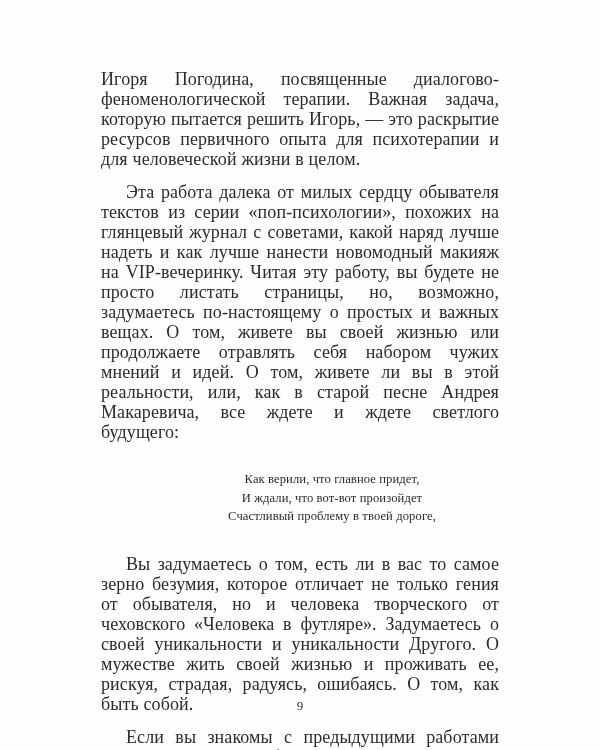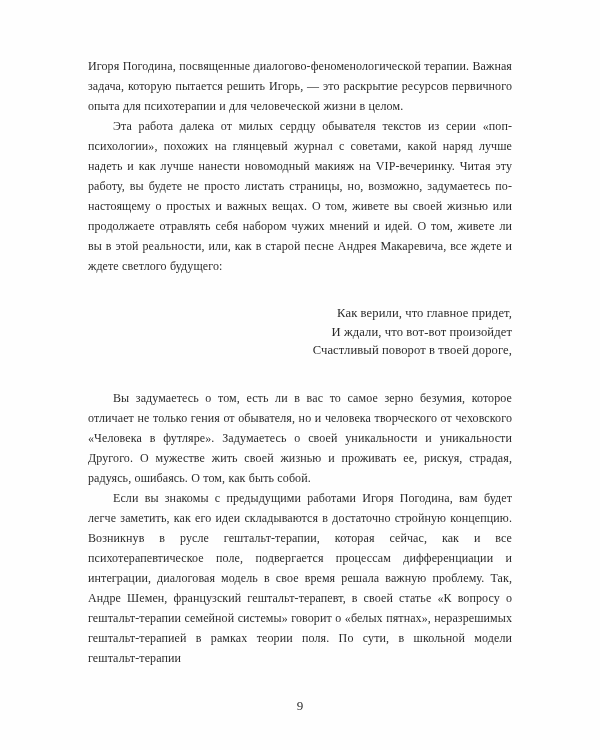"Игоря Погодина, посвященные" .body-par { font-size: 12px -> 18px; margin: 0 -> 13px }
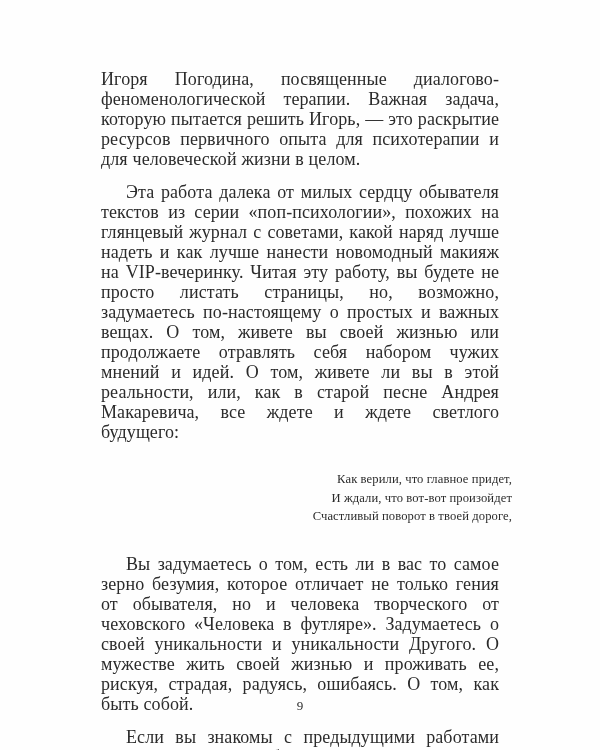"Как верили, что главное придет," .verse-line { text-align: right -> center }
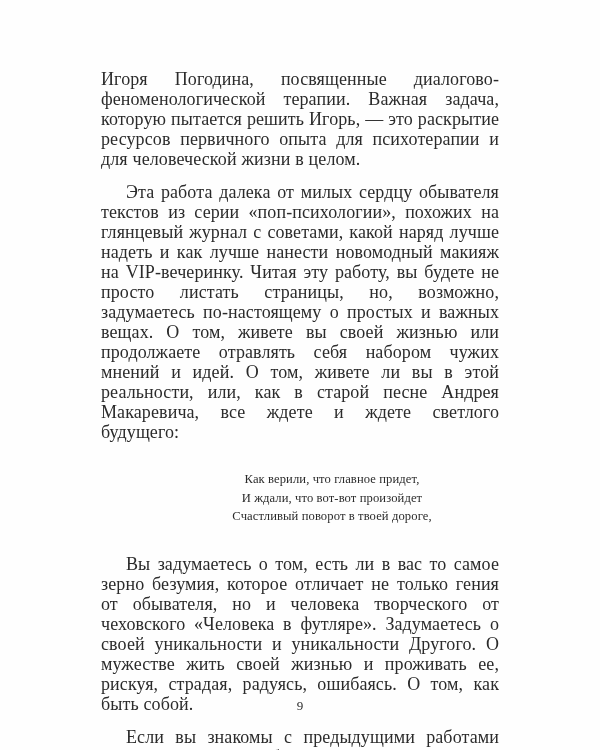"Счастливый поворот в твоей дороге," div.verse-line { text: поворот -> проблему }
